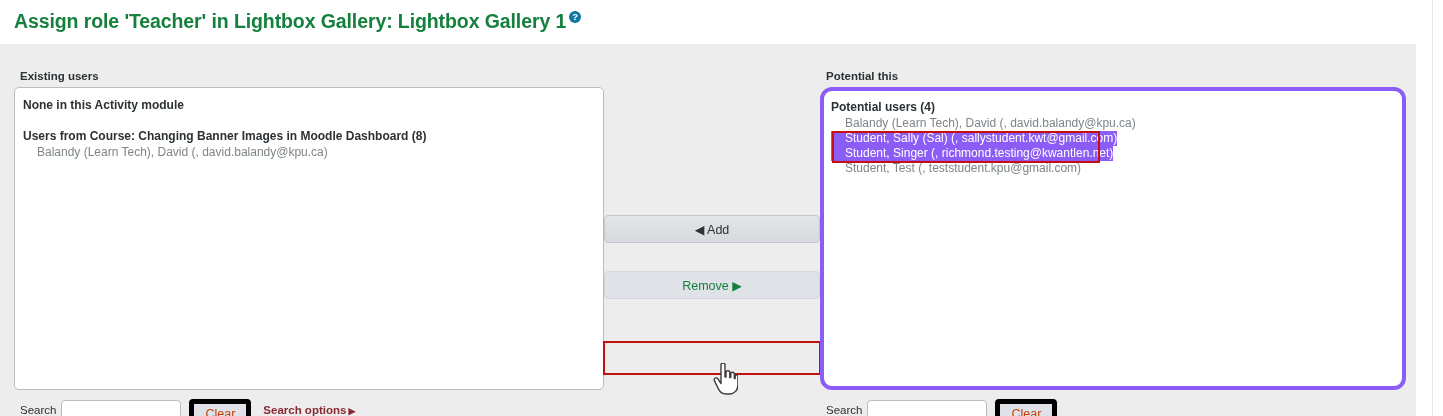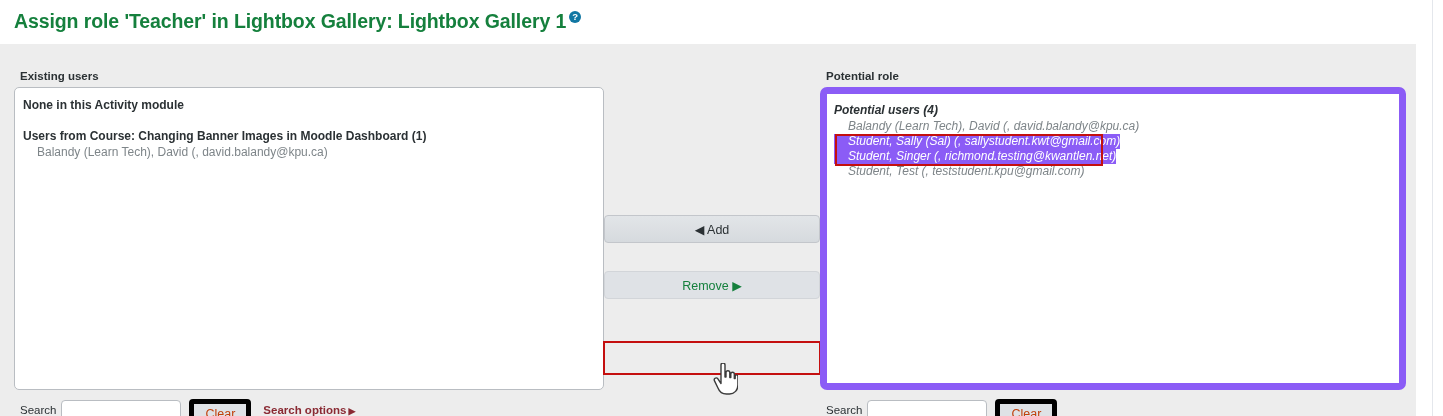"Potential role" div.col-label { text: role -> this }
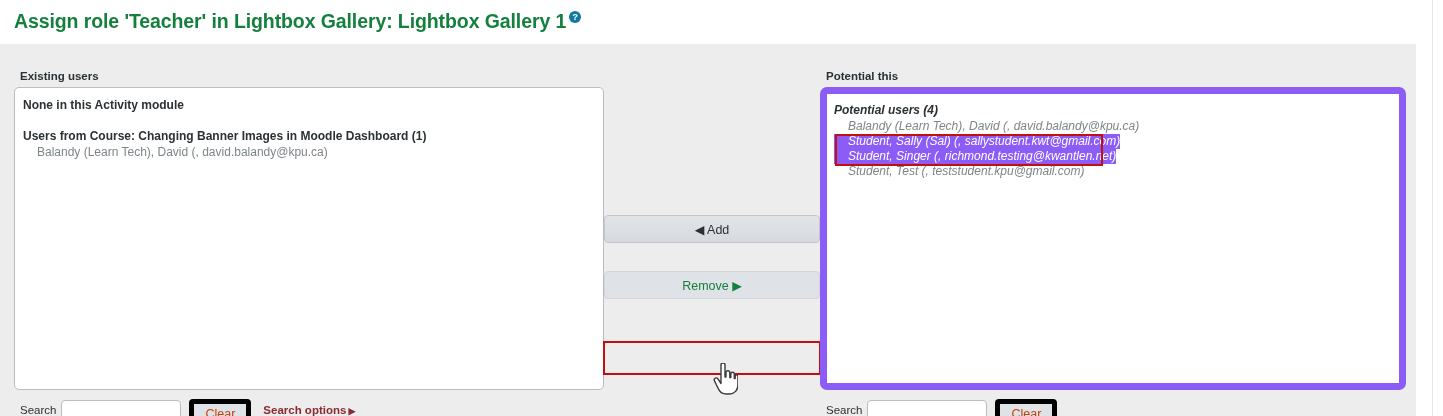"Potential users (4)" .listbox.highlight { border: 7px solid #8b5cf6 -> 4px solid #8b5cf6; border-radius: 7px -> 12px; font-style: italic -> none }
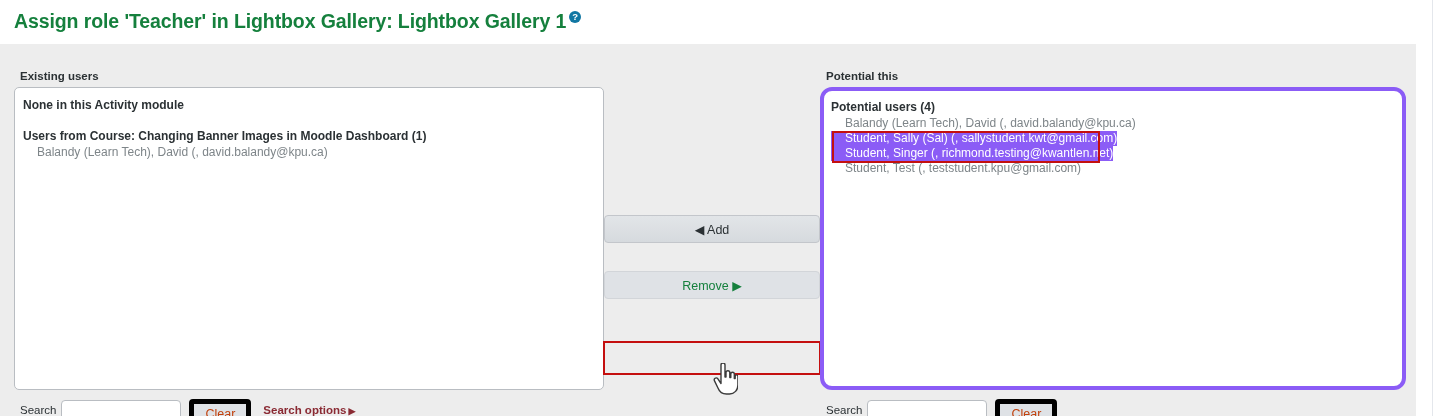"Users from Course: Changing Banner" div.optgroup-label { text: 1 -> 8 }
